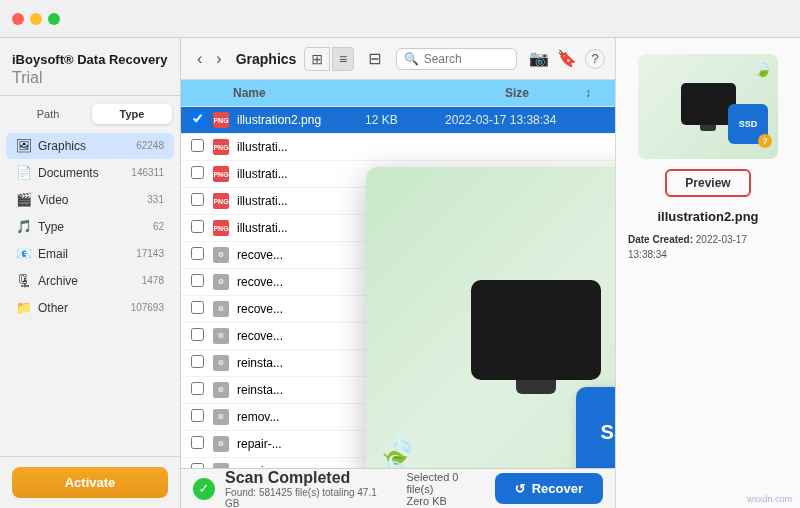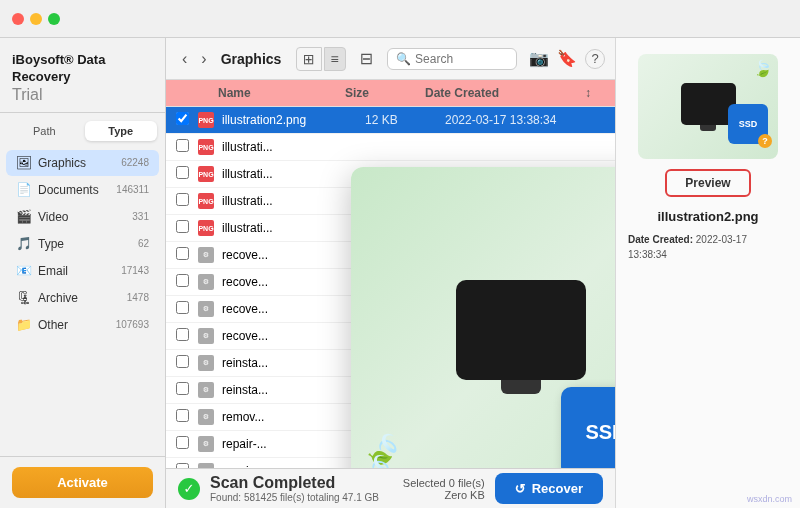"iBoysoft® Data Recovery" .sidebar { width: 166px -> 181px }
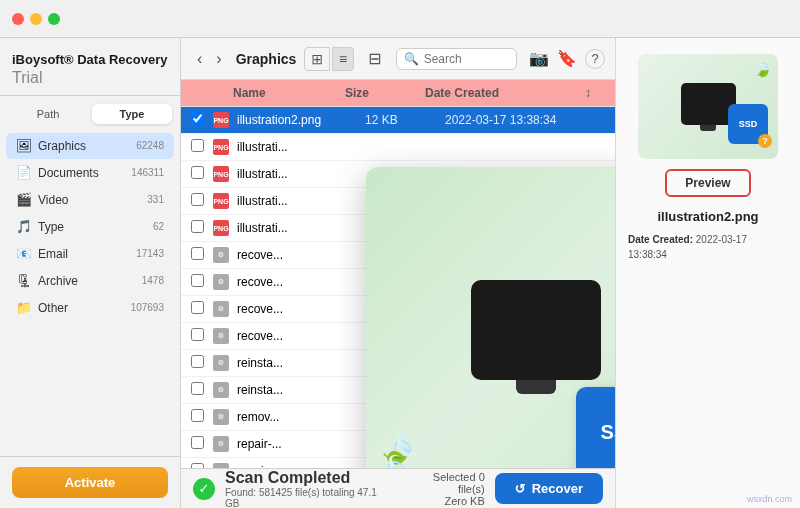"Name" .file-list-header { background: #fca5a5 -> #7dd3fc }
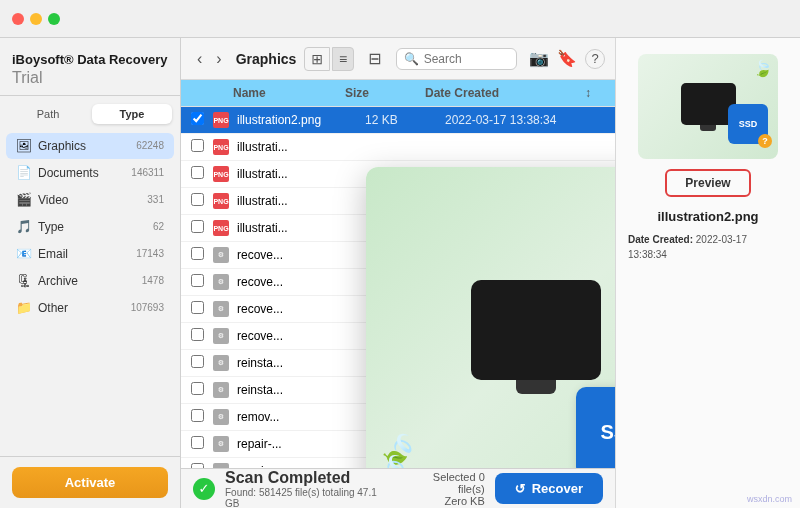"Date Created" div.col-date { html: <div>Date Created</div> -> none }
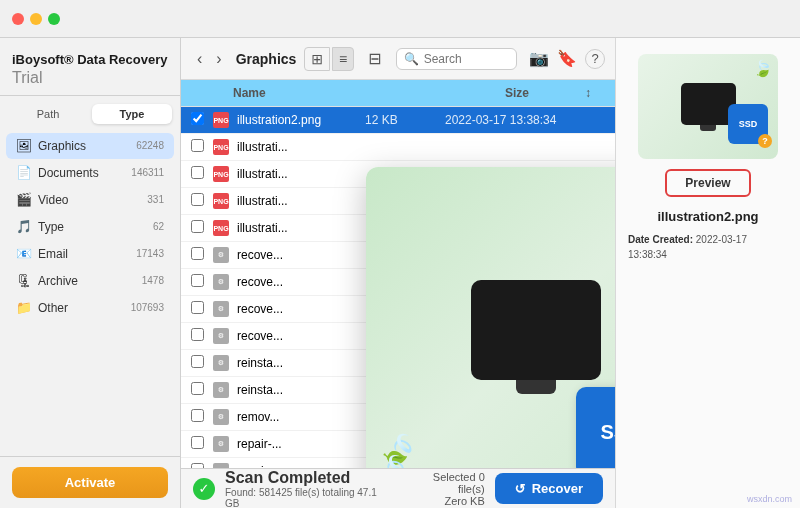"Selected 0 file(s)" .selected-info { text-align: right -> left }
